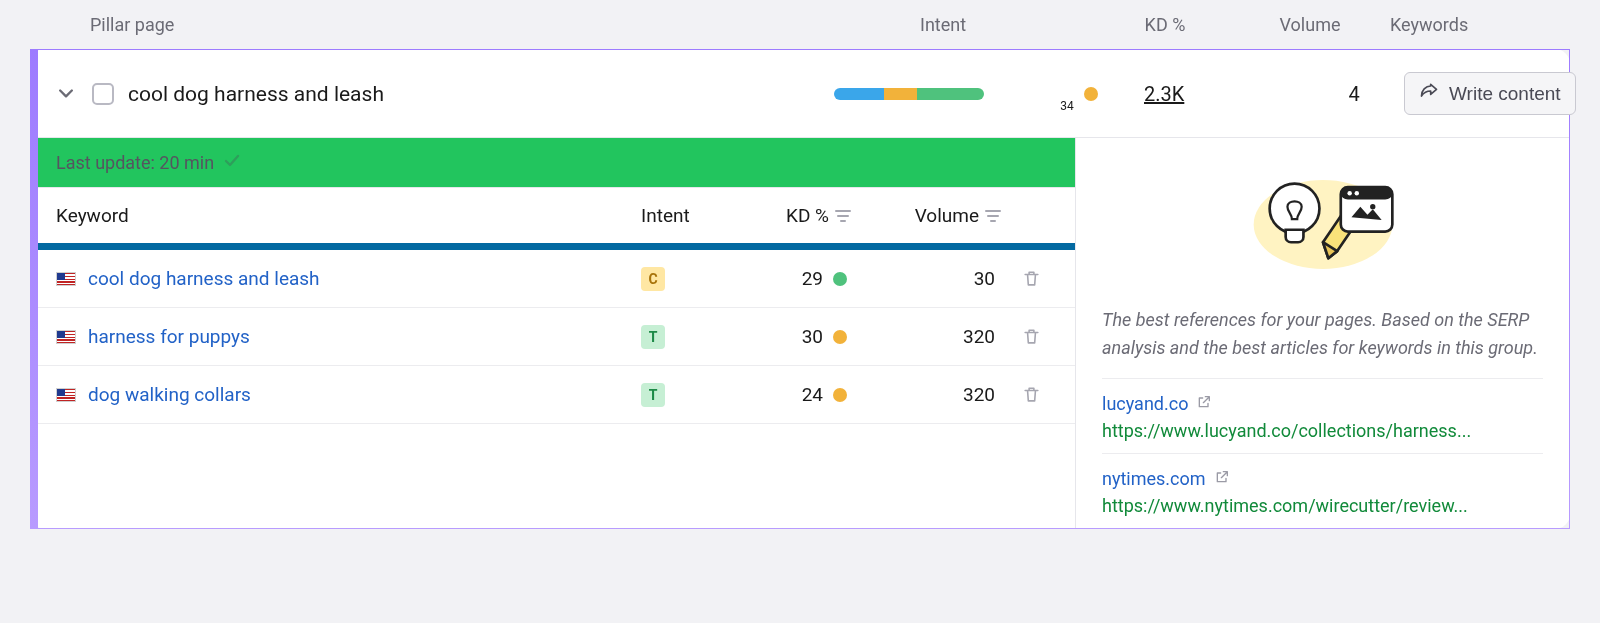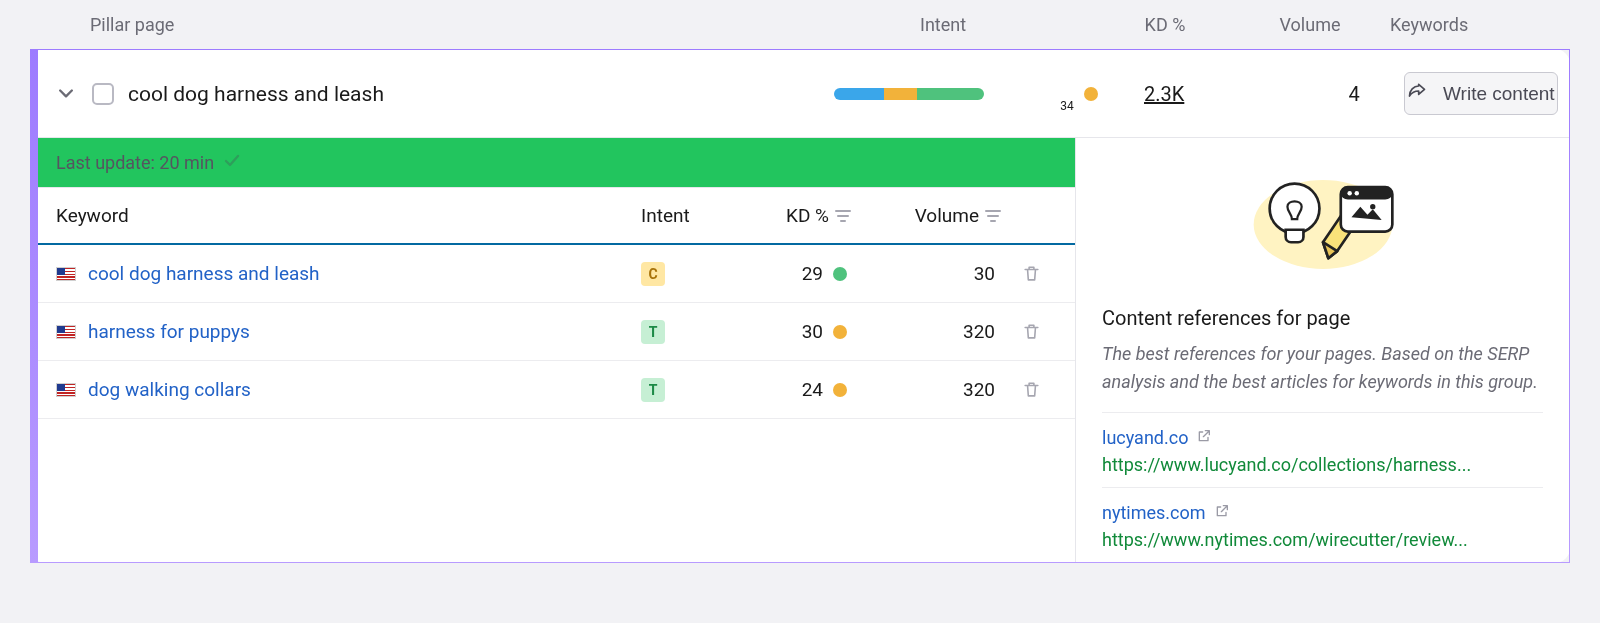"Write content" .write-btn { gap: 16px -> 10px; padding: 8px 2px -> 8px 14px }
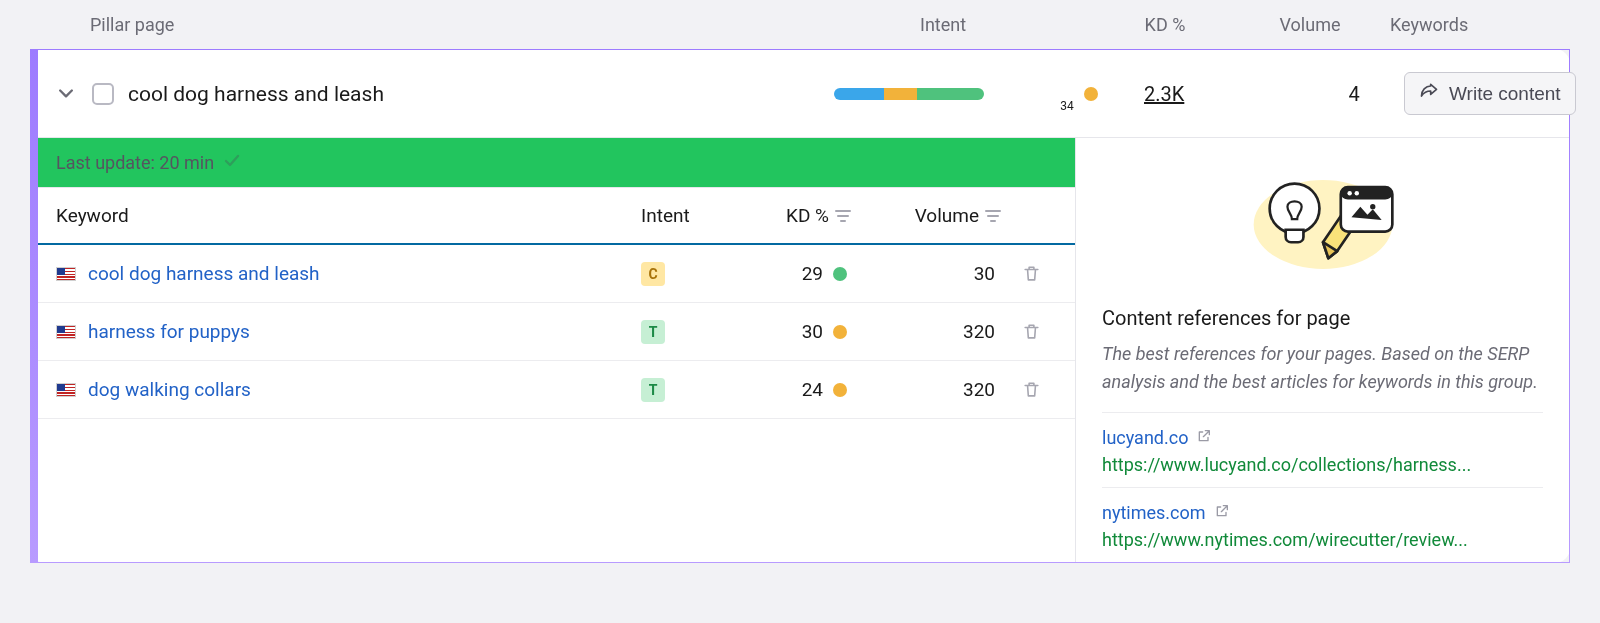"Keyword" .inner-header { border-bottom: 2px solid #0369a1 -> 7px solid #0369a1 }
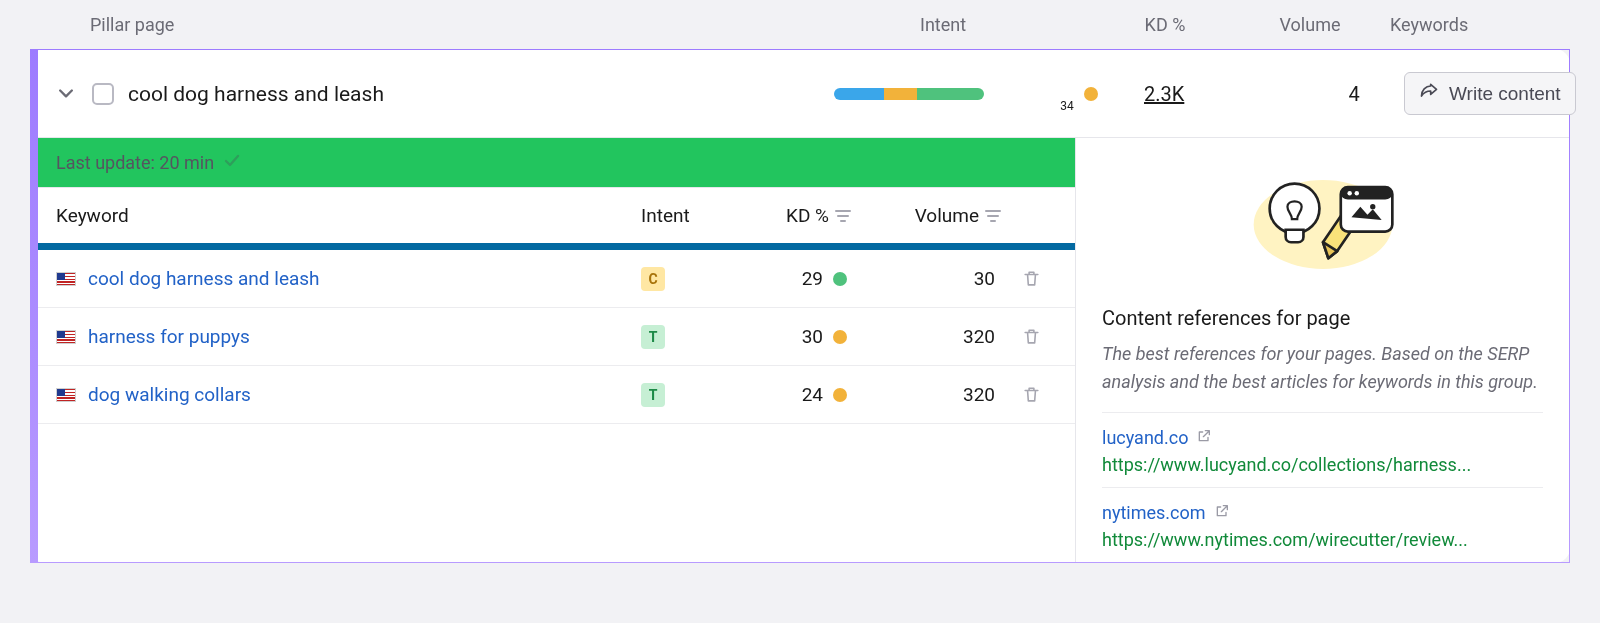"Content references for page" div.ref-title { html: <div>Content references for page</div> -> none }
